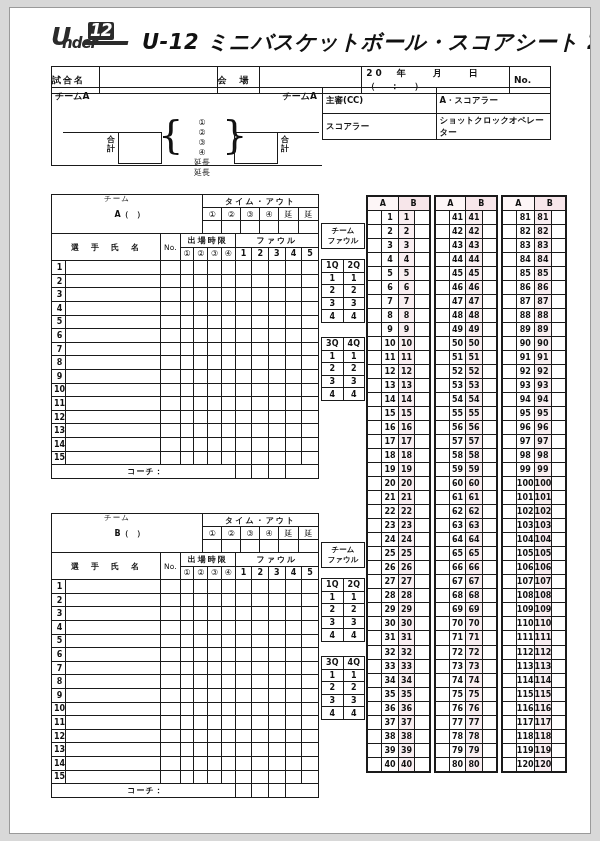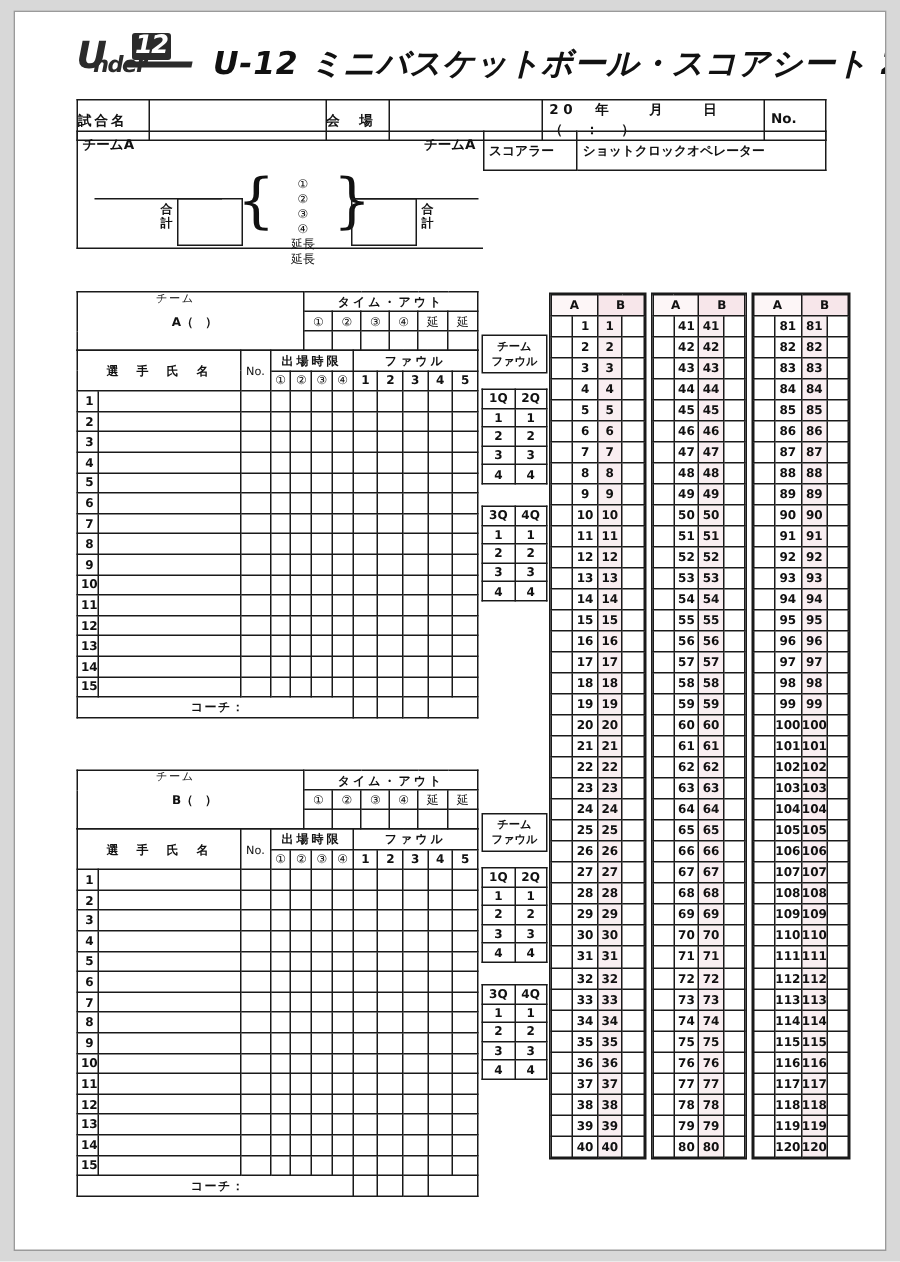"主審(CC)" tr { html: none -> <tr> <td>主審(CC)</td> <td>A・スコアラー</td> </tr> }
